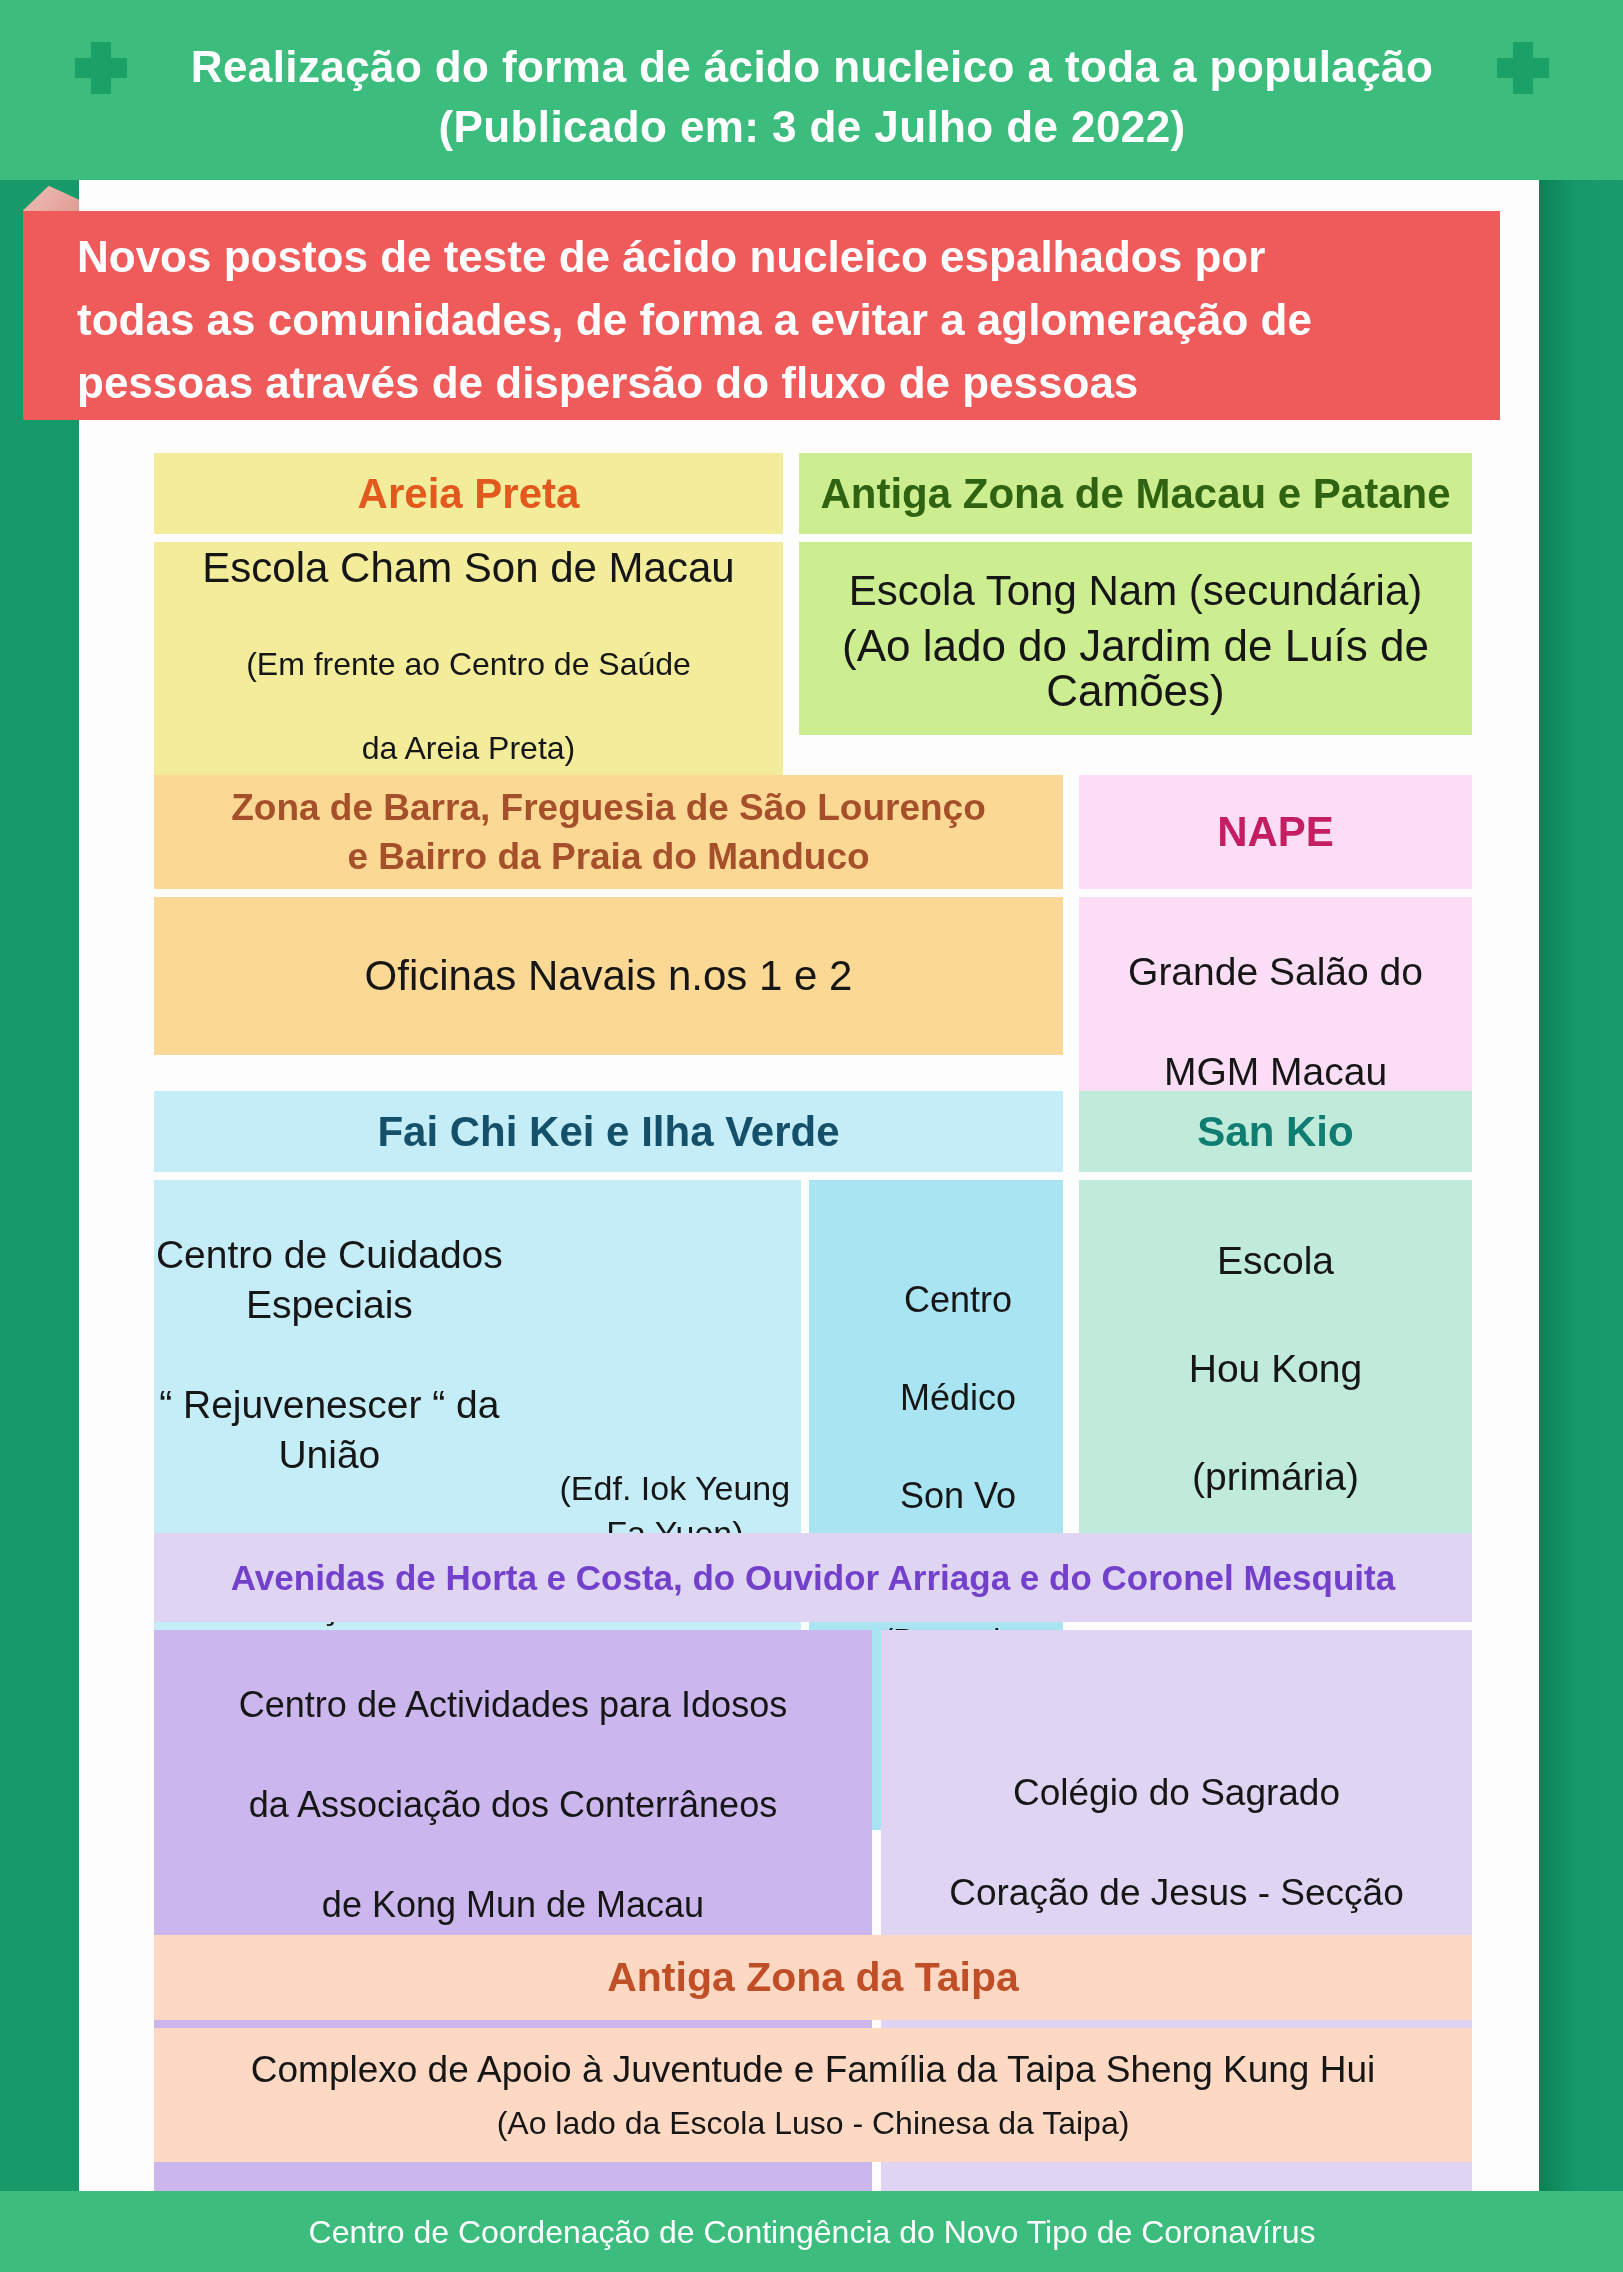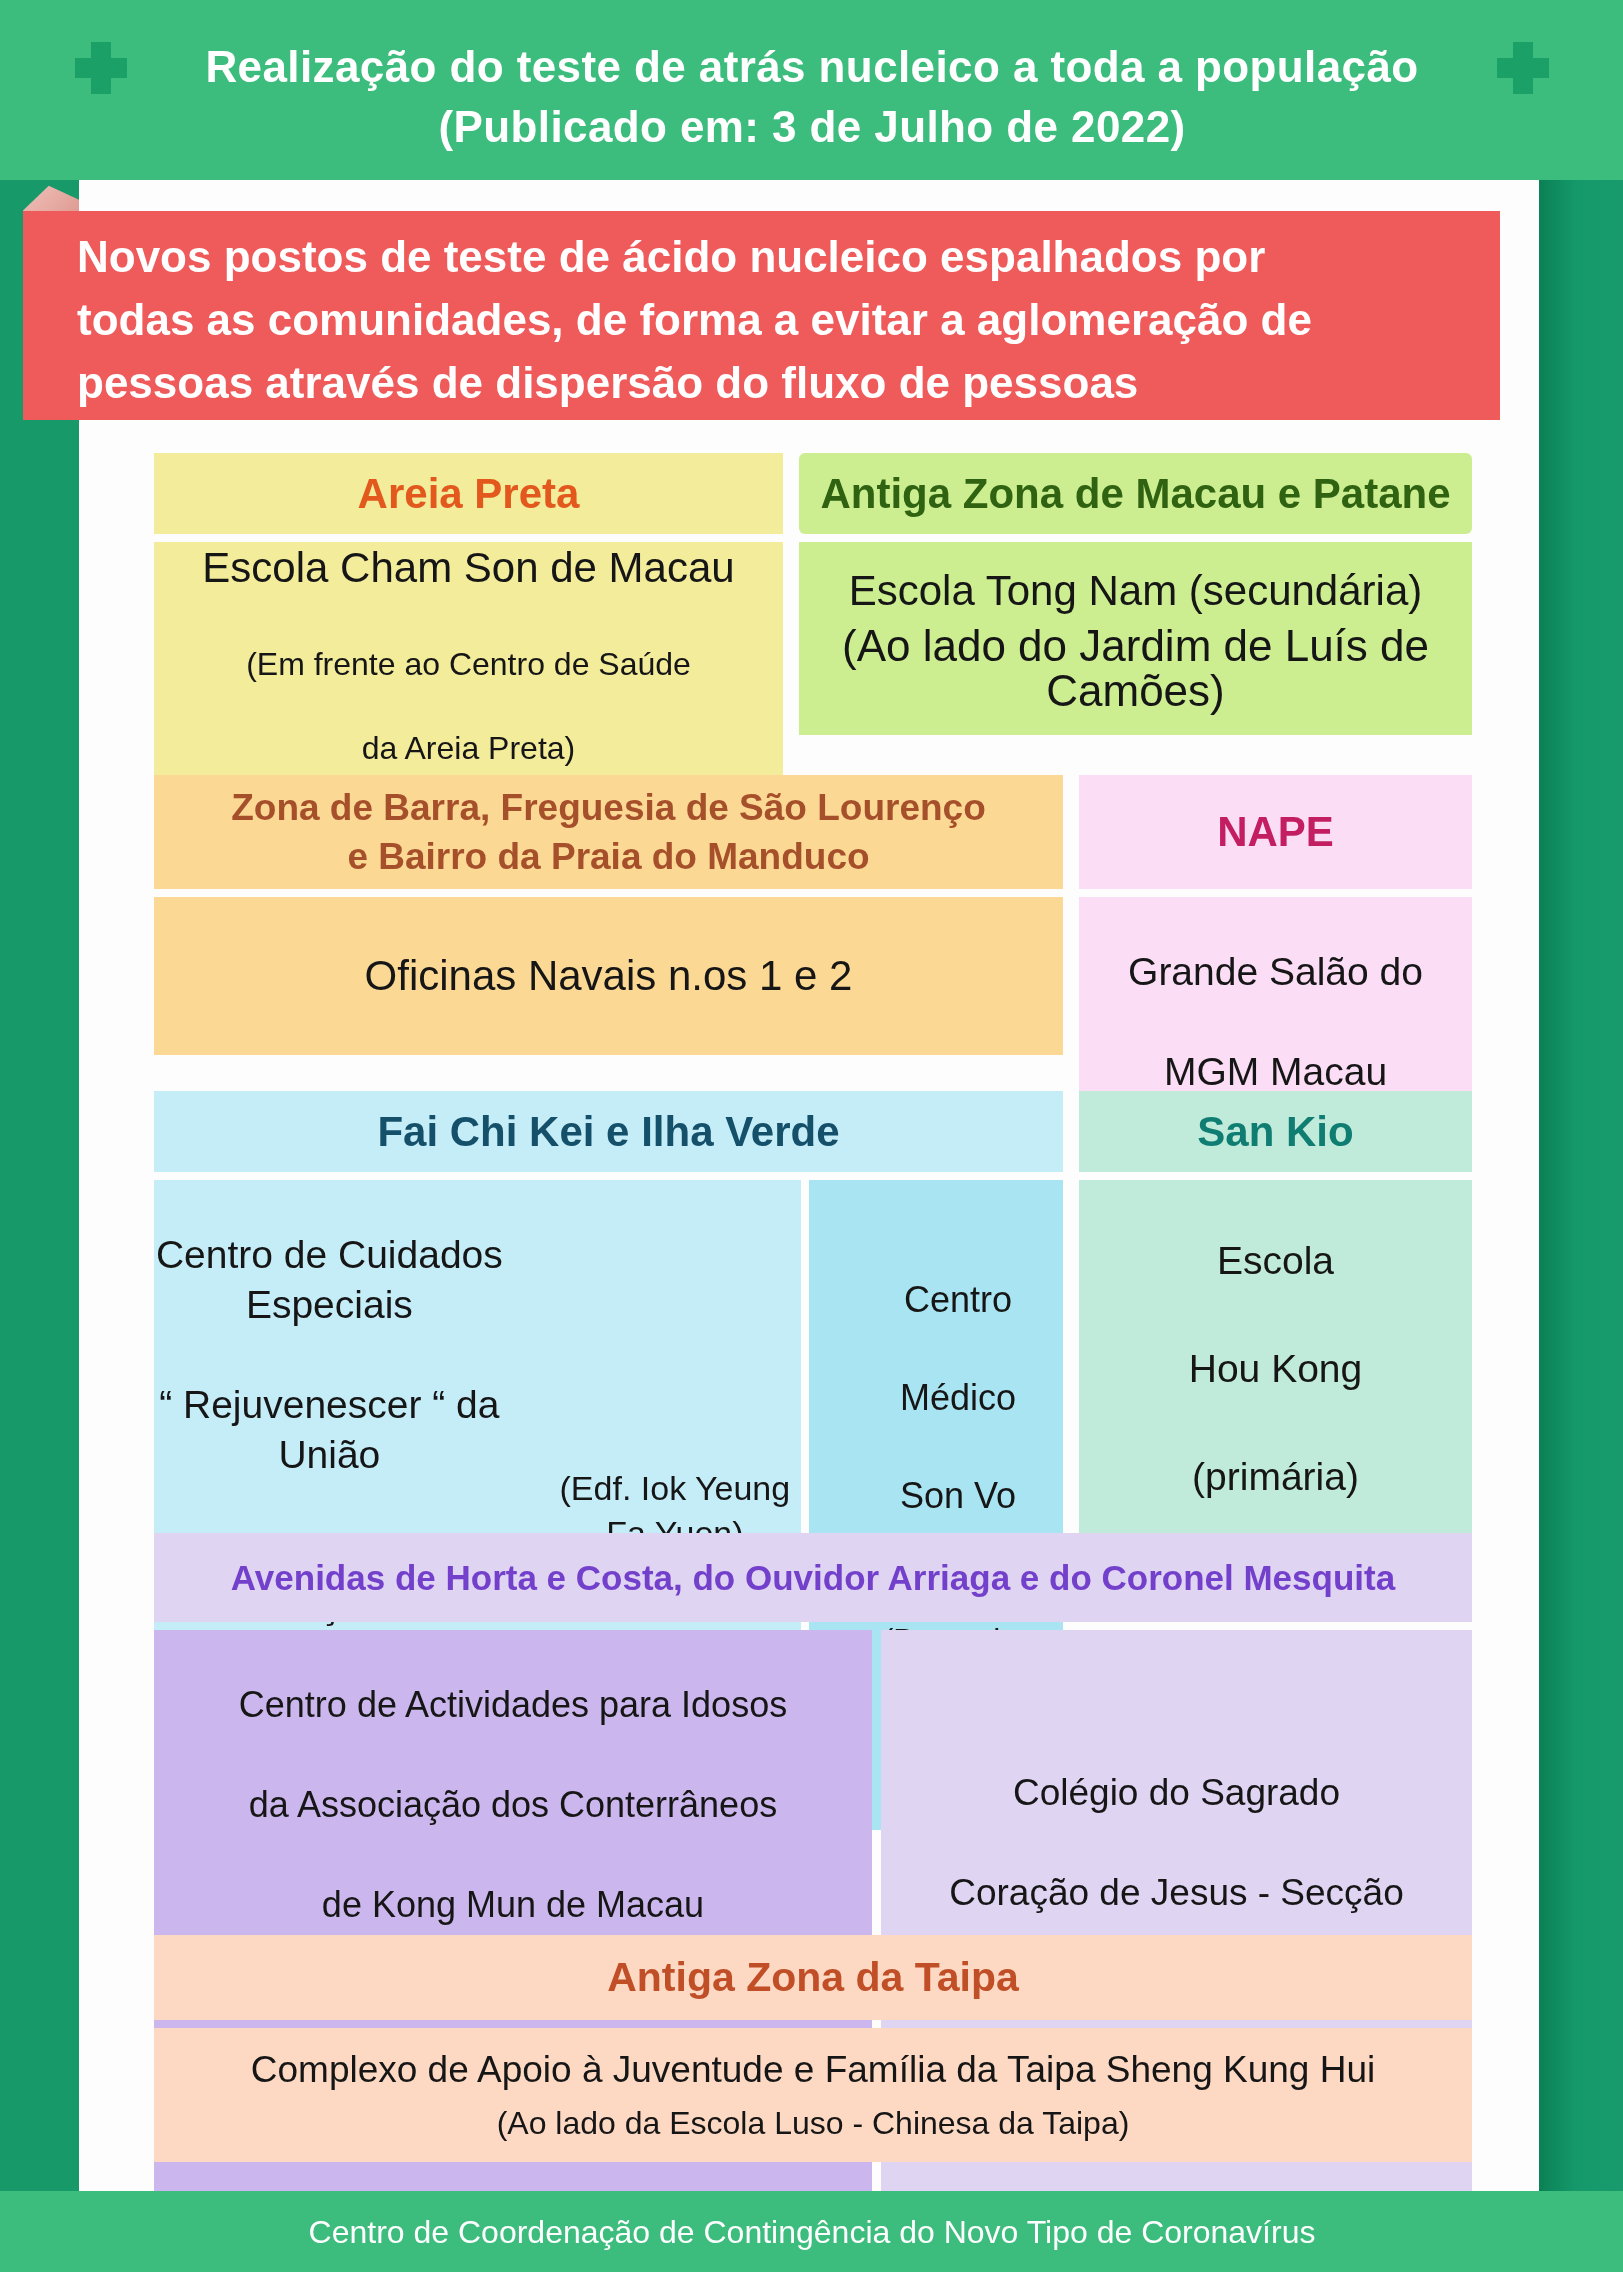"Realização do teste de atrás" div.t-line { text: teste de atrás -> forma de ácido }
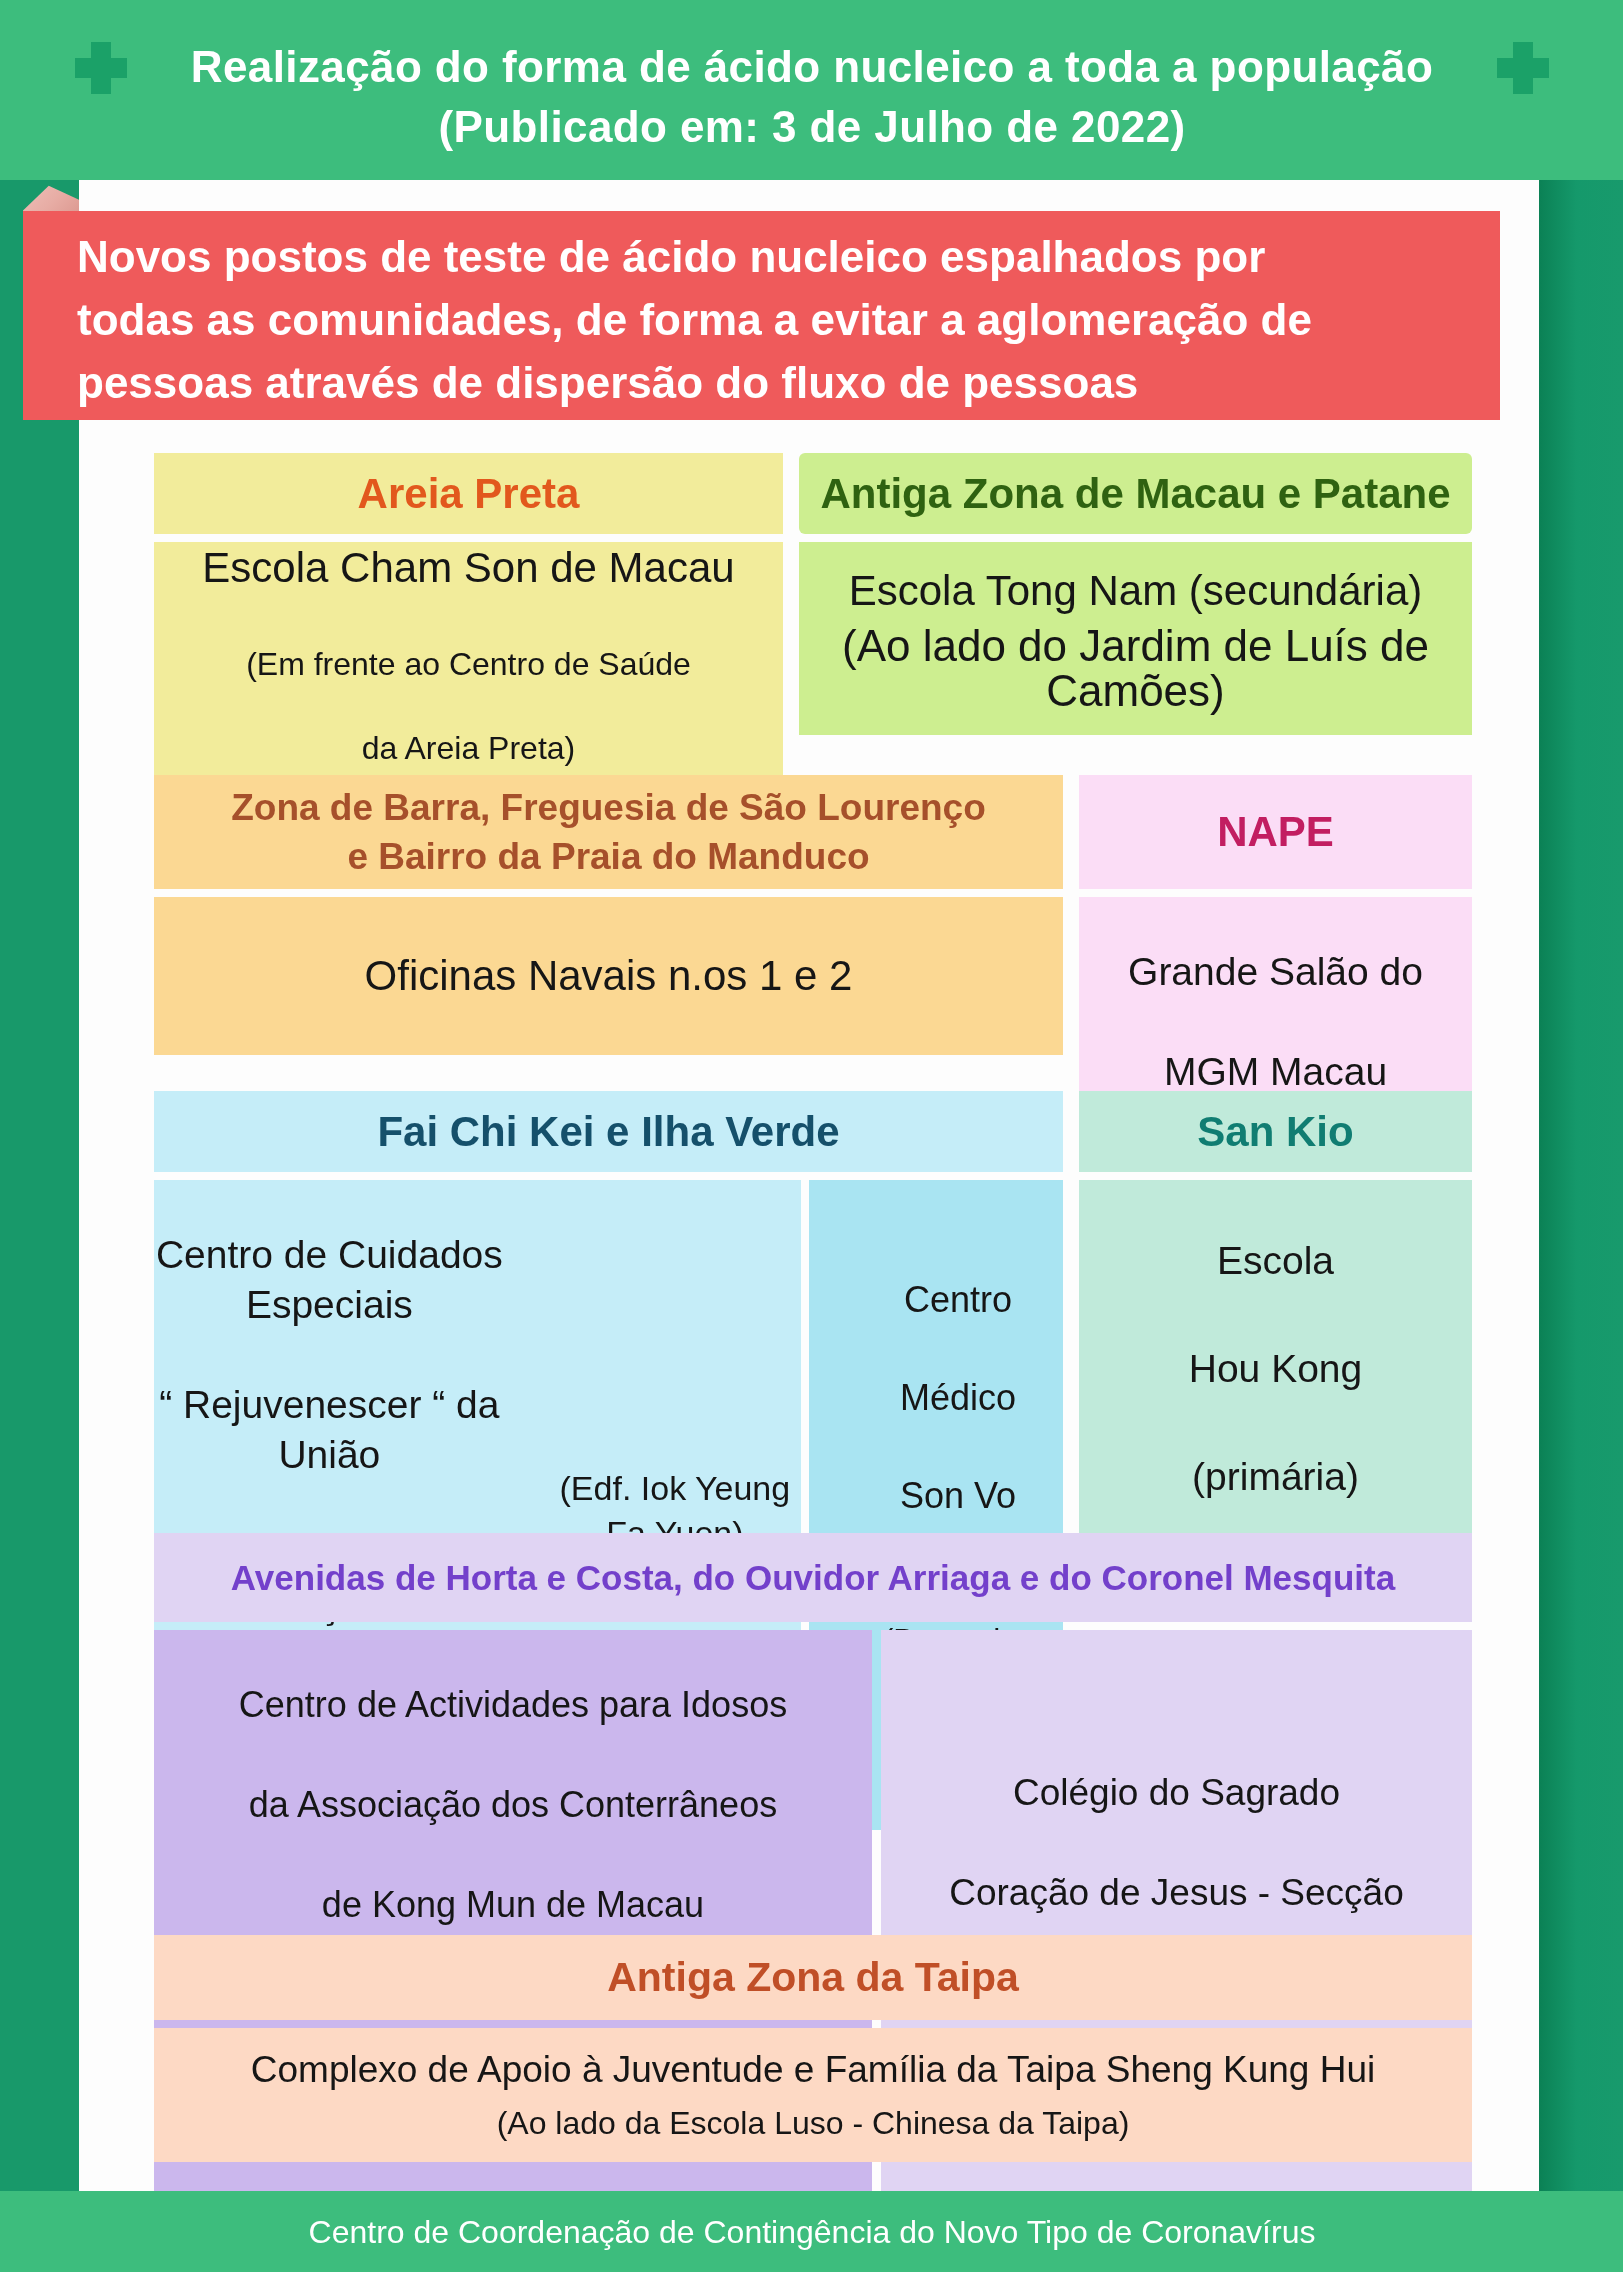"Antiga Zona de Macau e" .s-antiga .sec-header { border-radius: 6px -> none }
